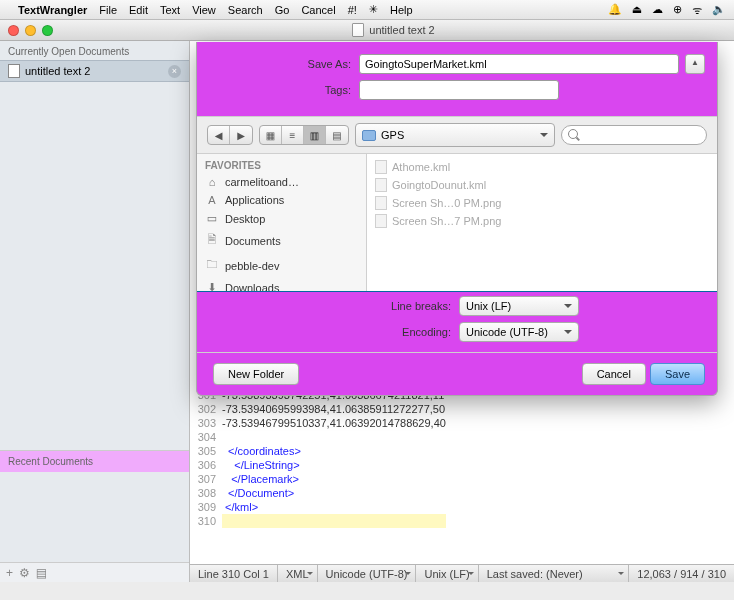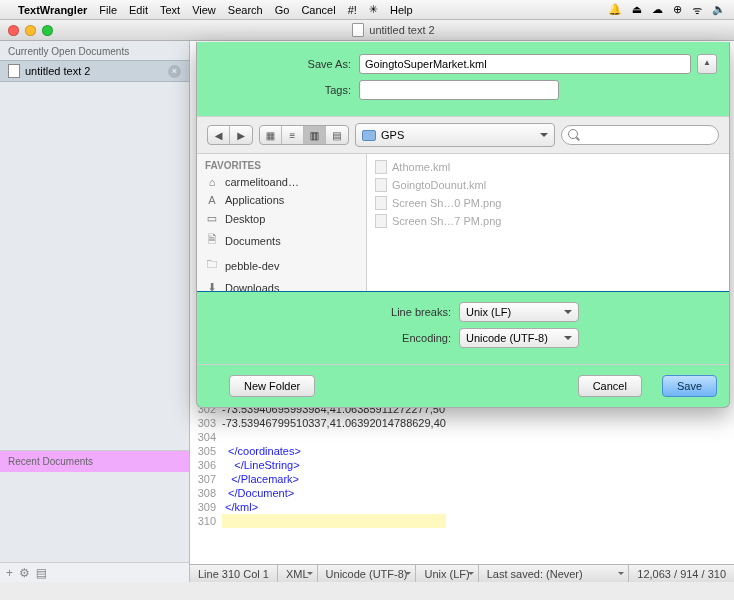"Save As:" .sheet { background: #86efac -> #d946ef; right: 4px -> 16px }
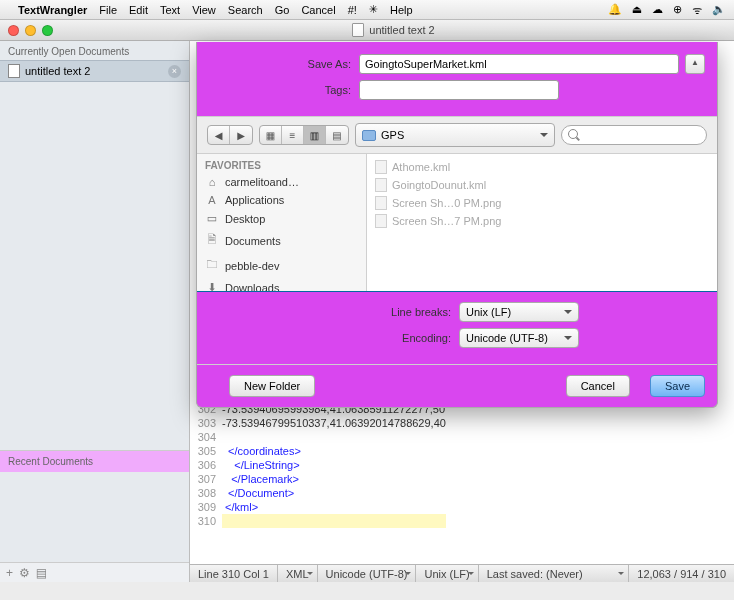"Line breaks:" .opts { padding: 10px 12px -> 4px 12px }
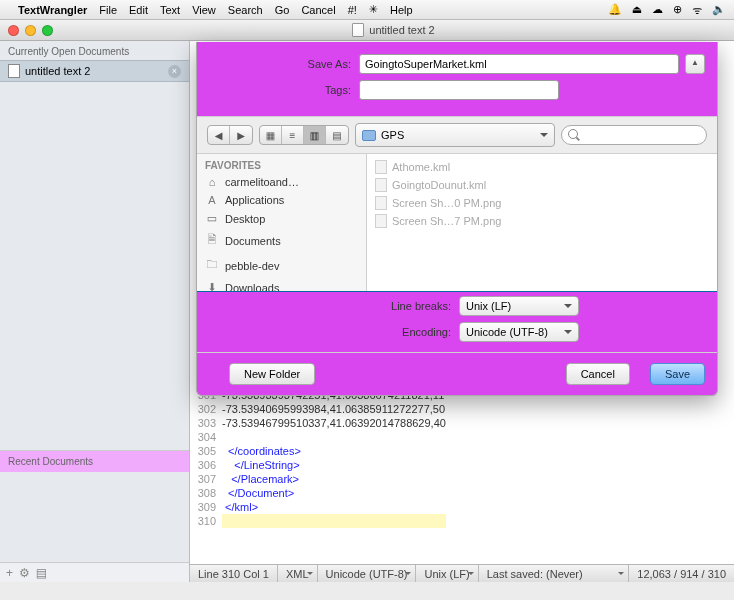"New Folder" .sheetbtns .btn { margin-left: 20px -> 4px }
